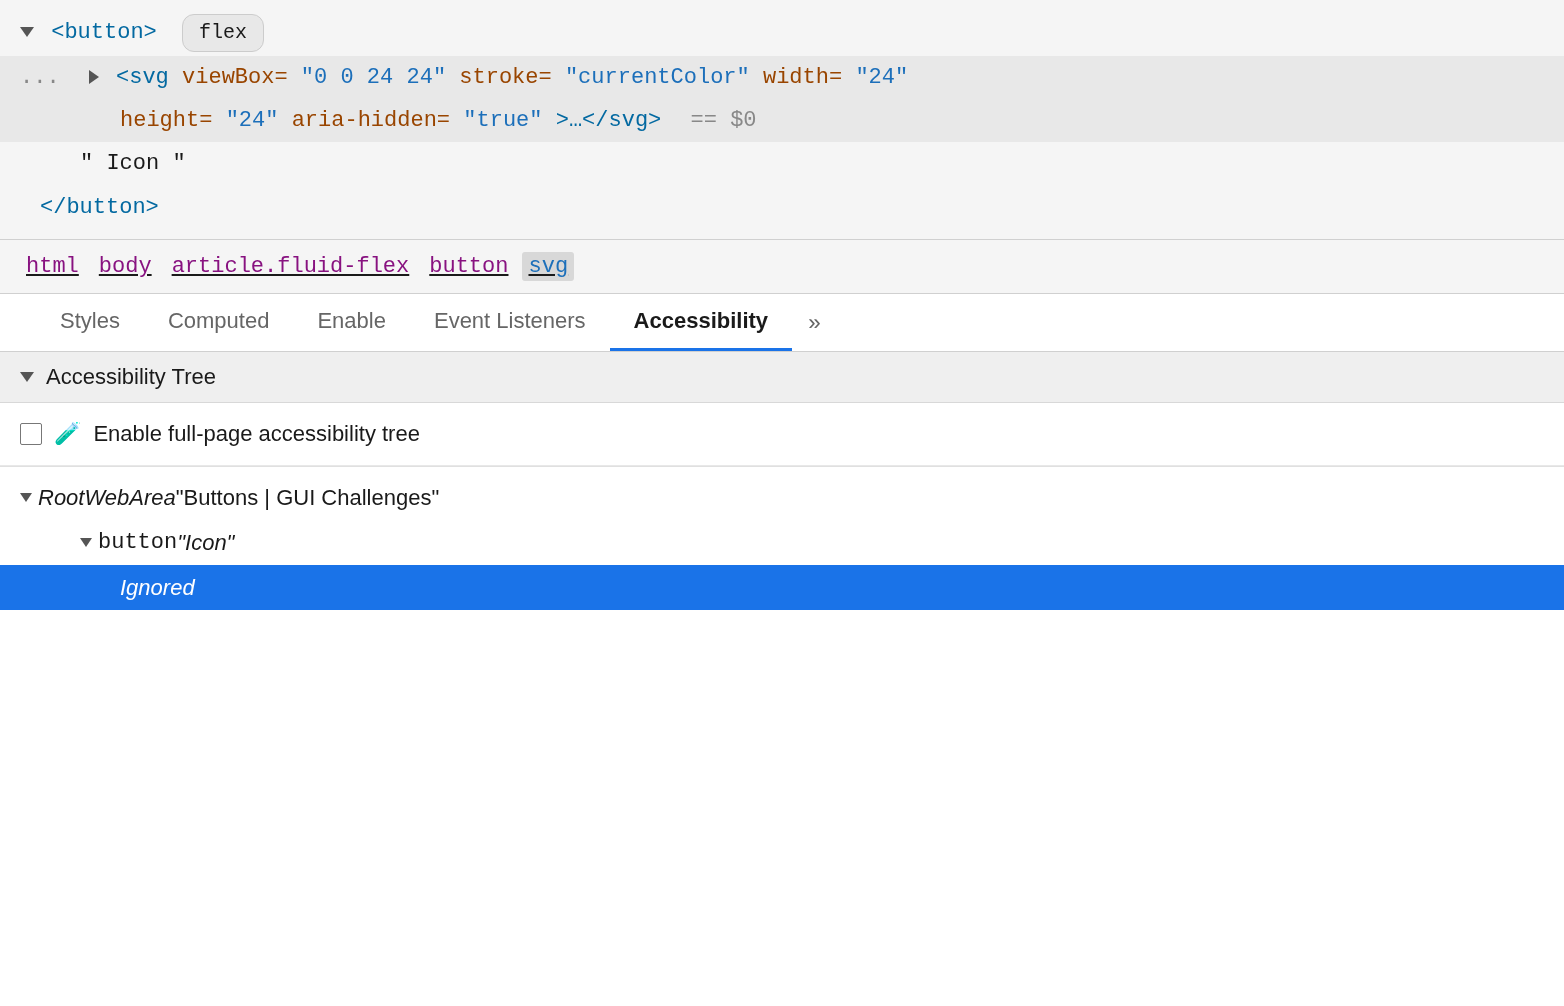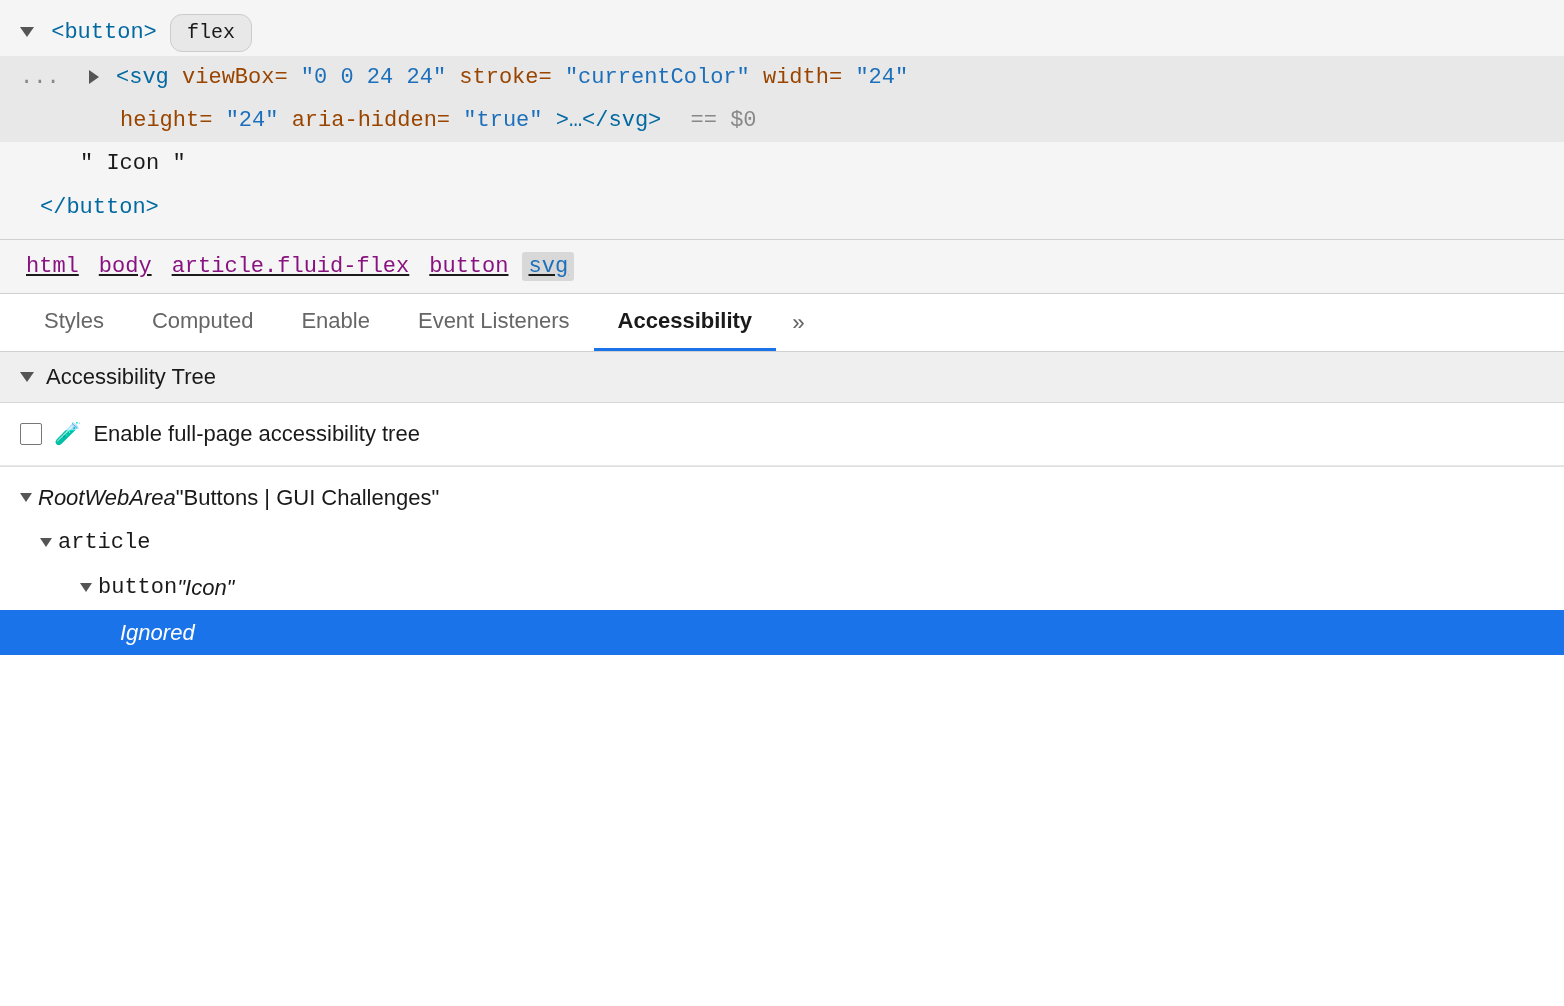"flex" span { margin-left: 0 -> 12px }
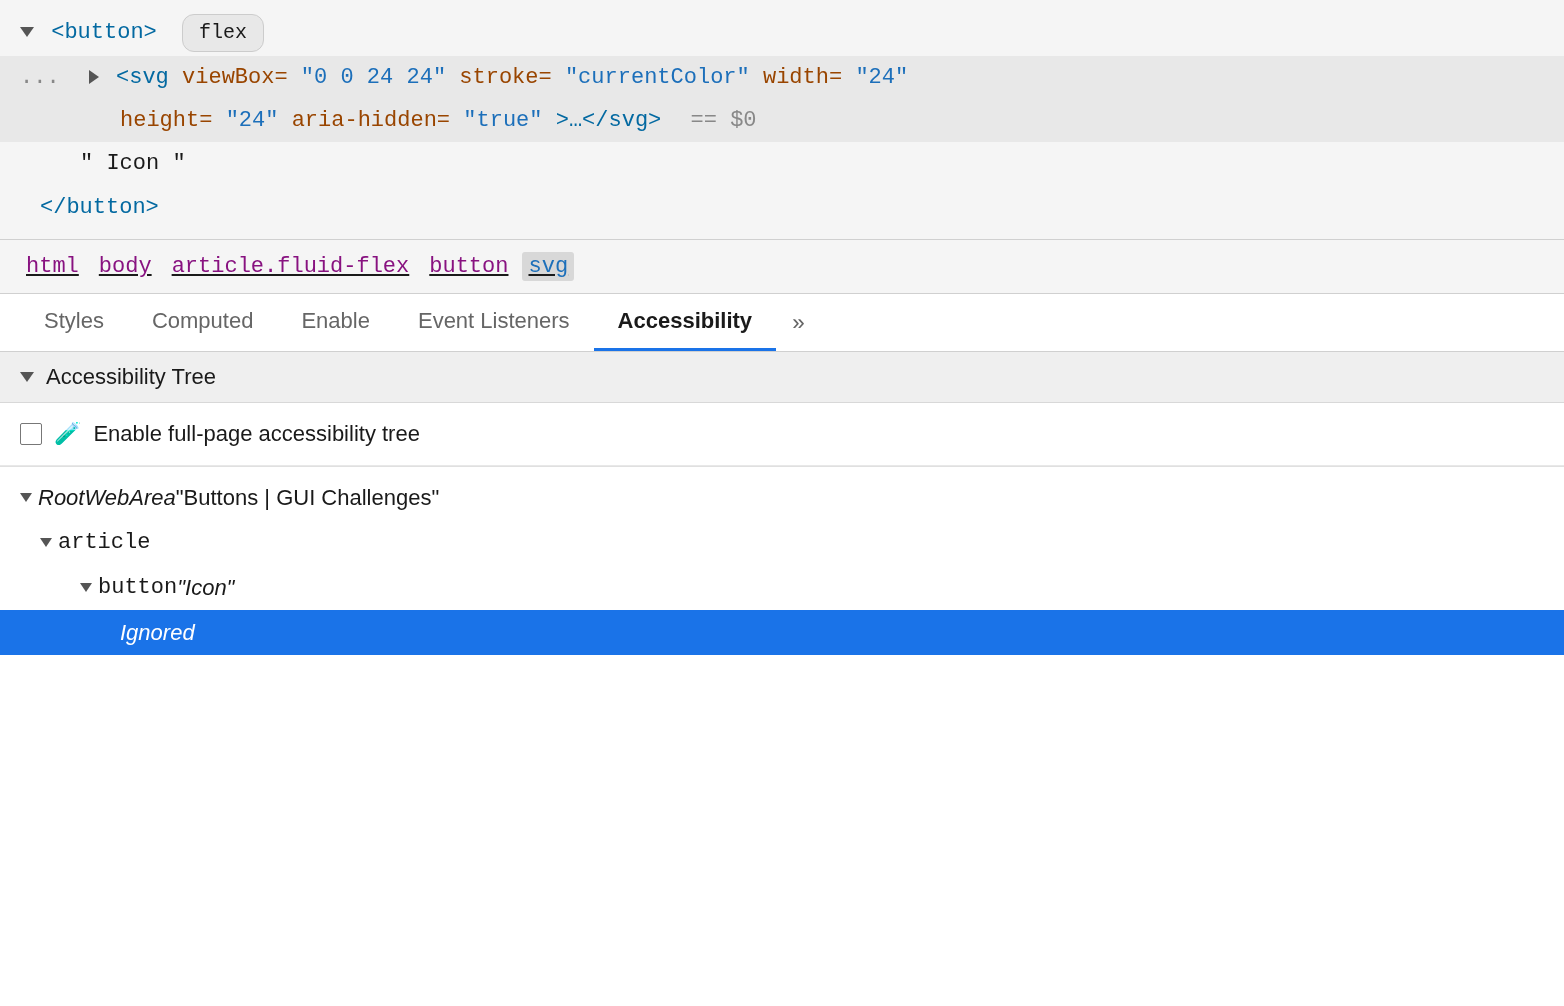"Styles" .tabs-bar { padding: 0 20px -> 0 36px }
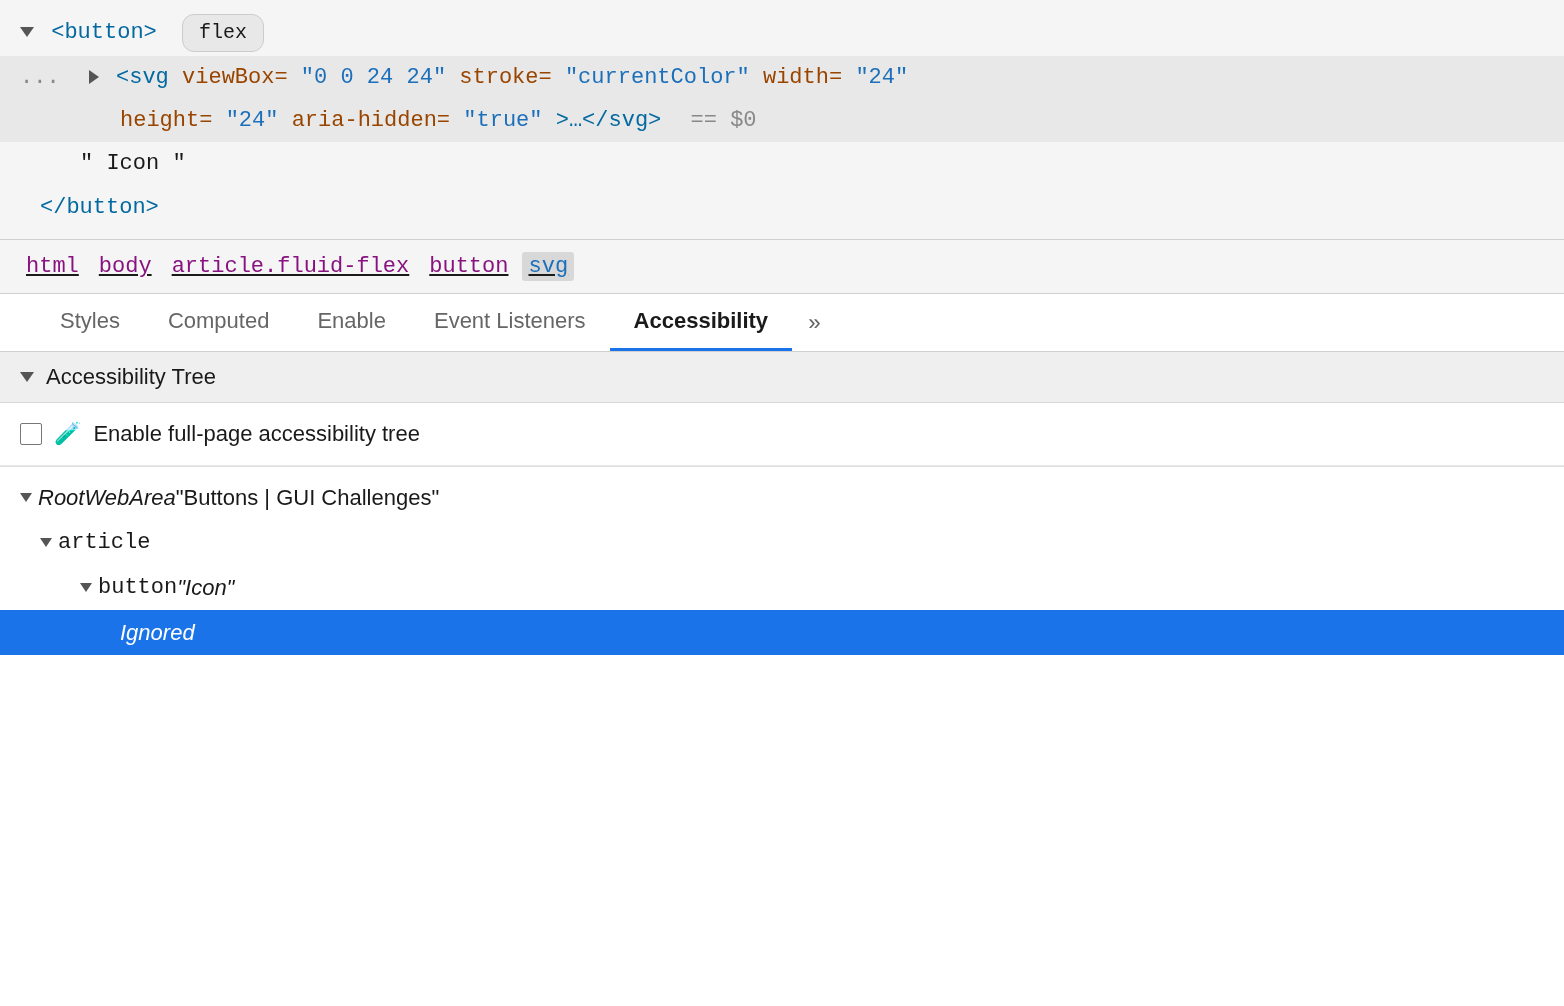"article" div.tree-line { html: <div> <span></span> <span>article</span> </div> -> none }
